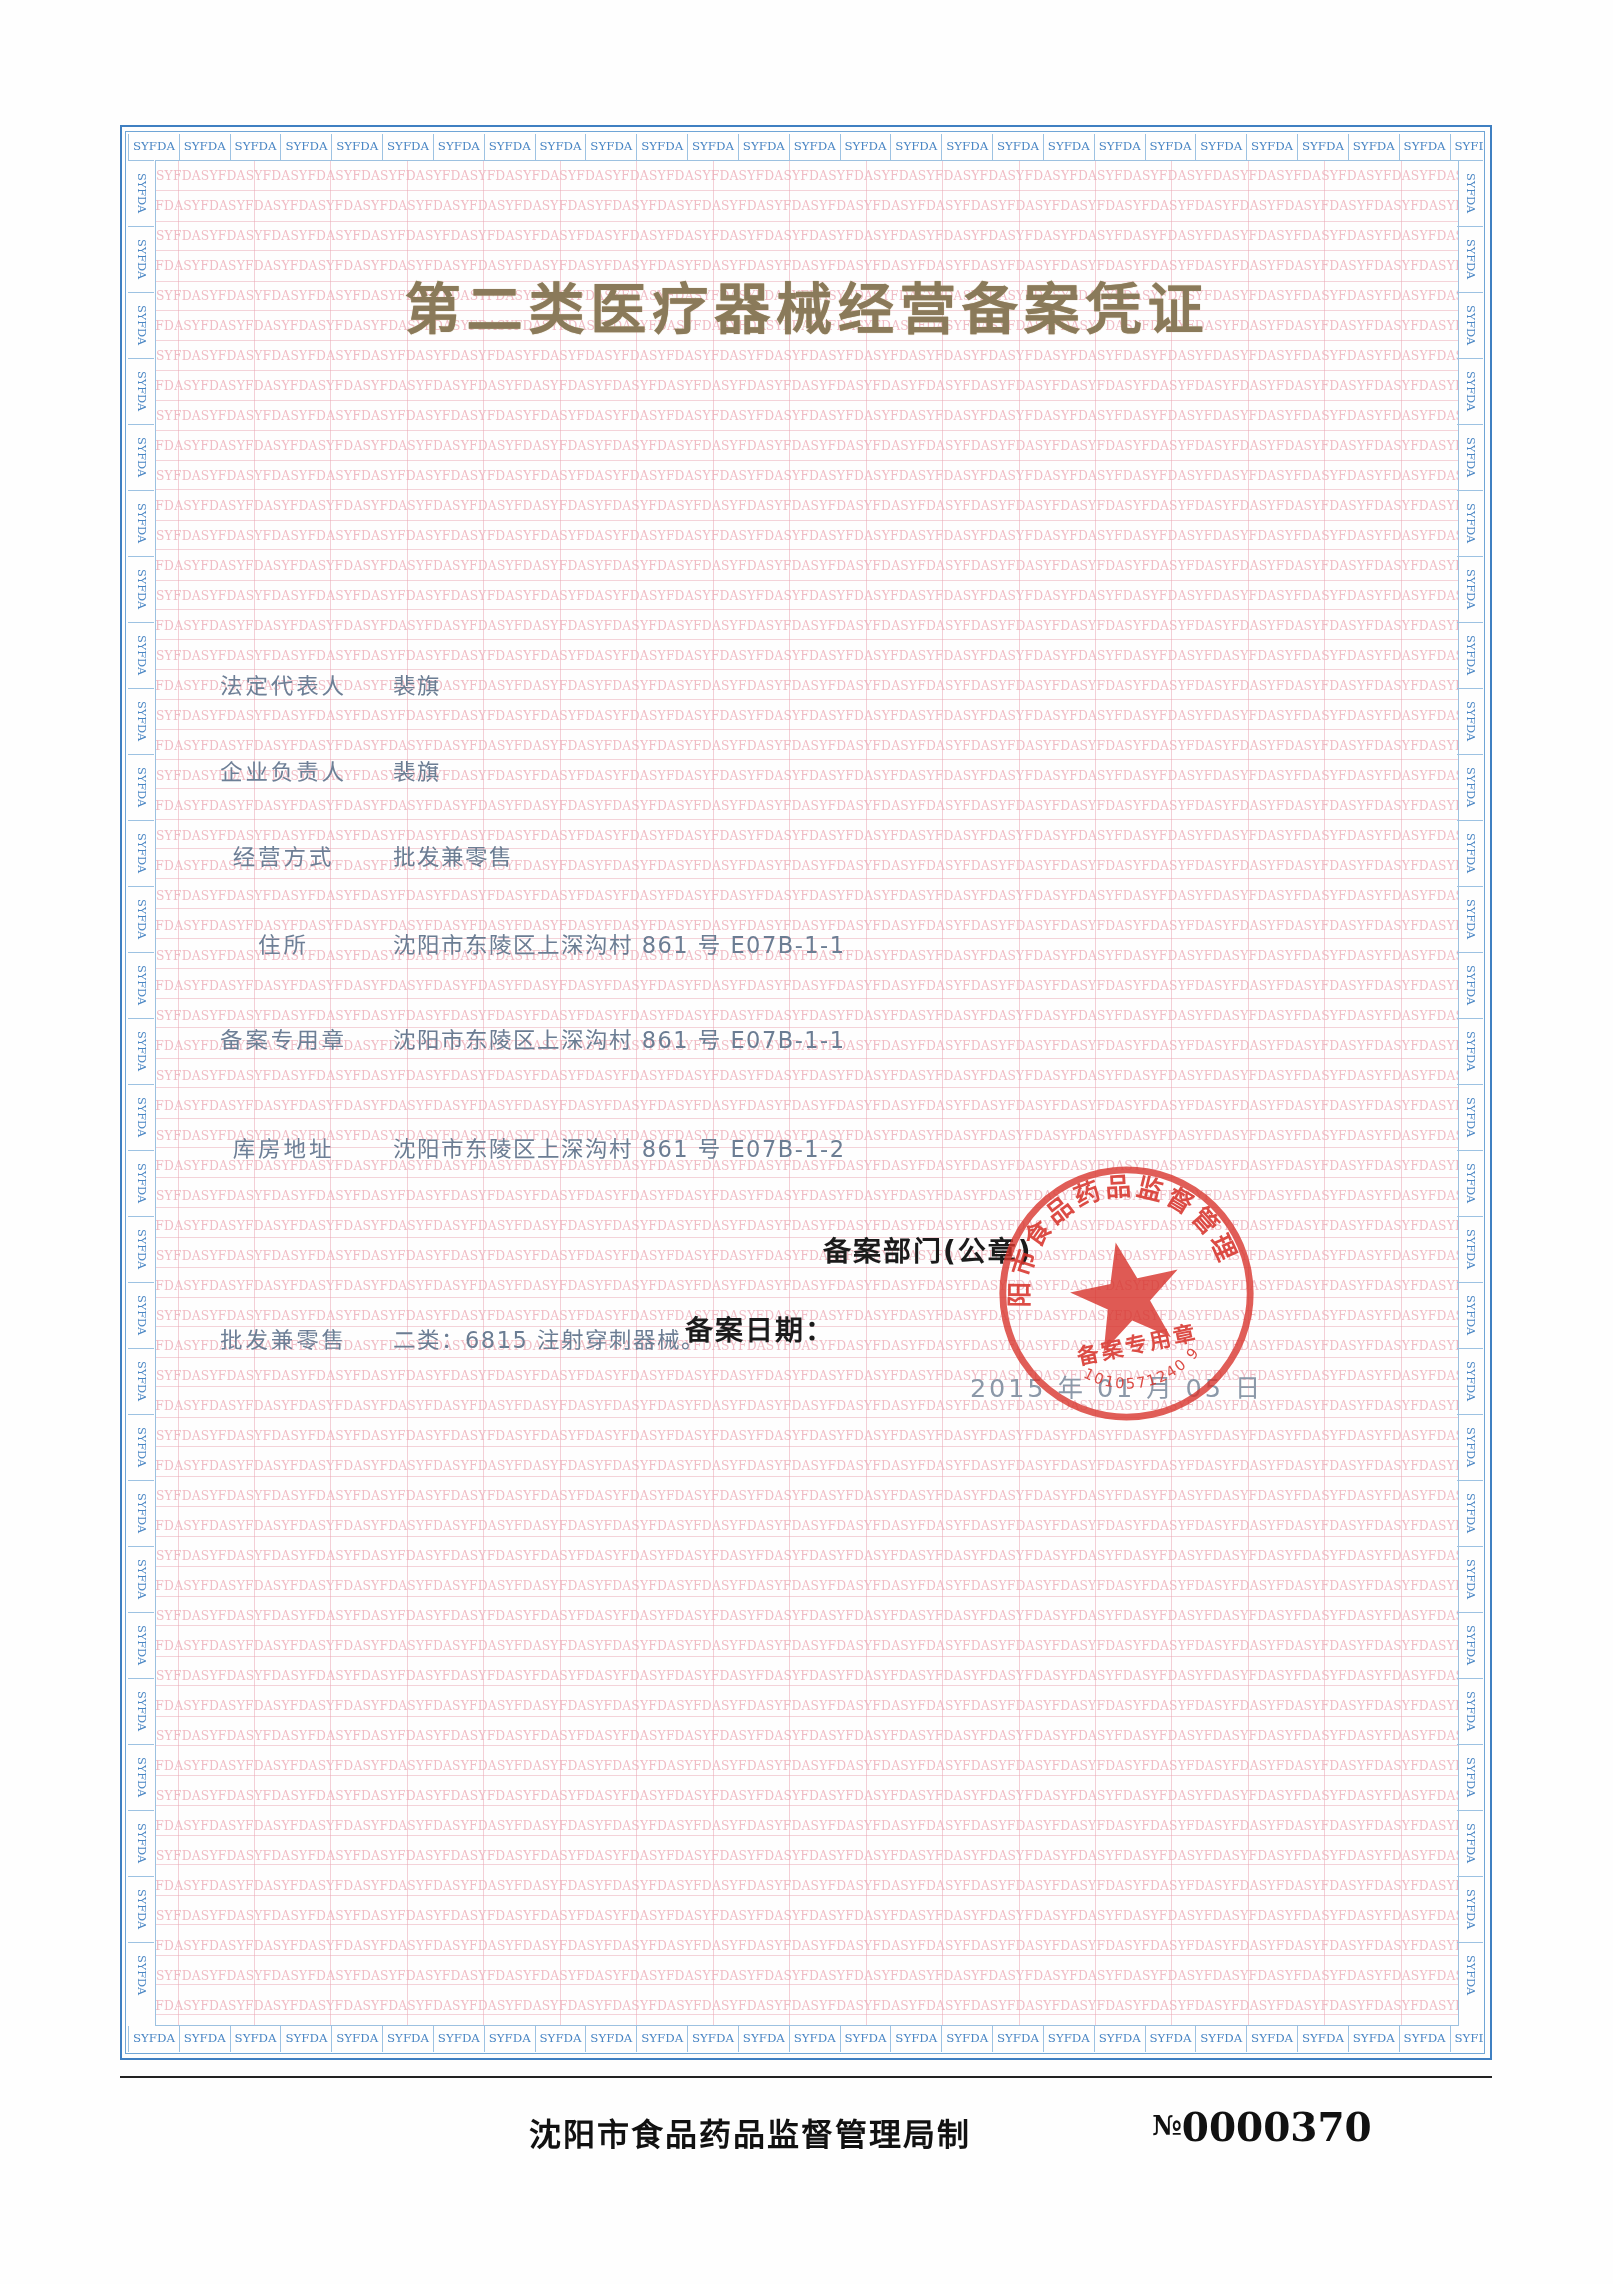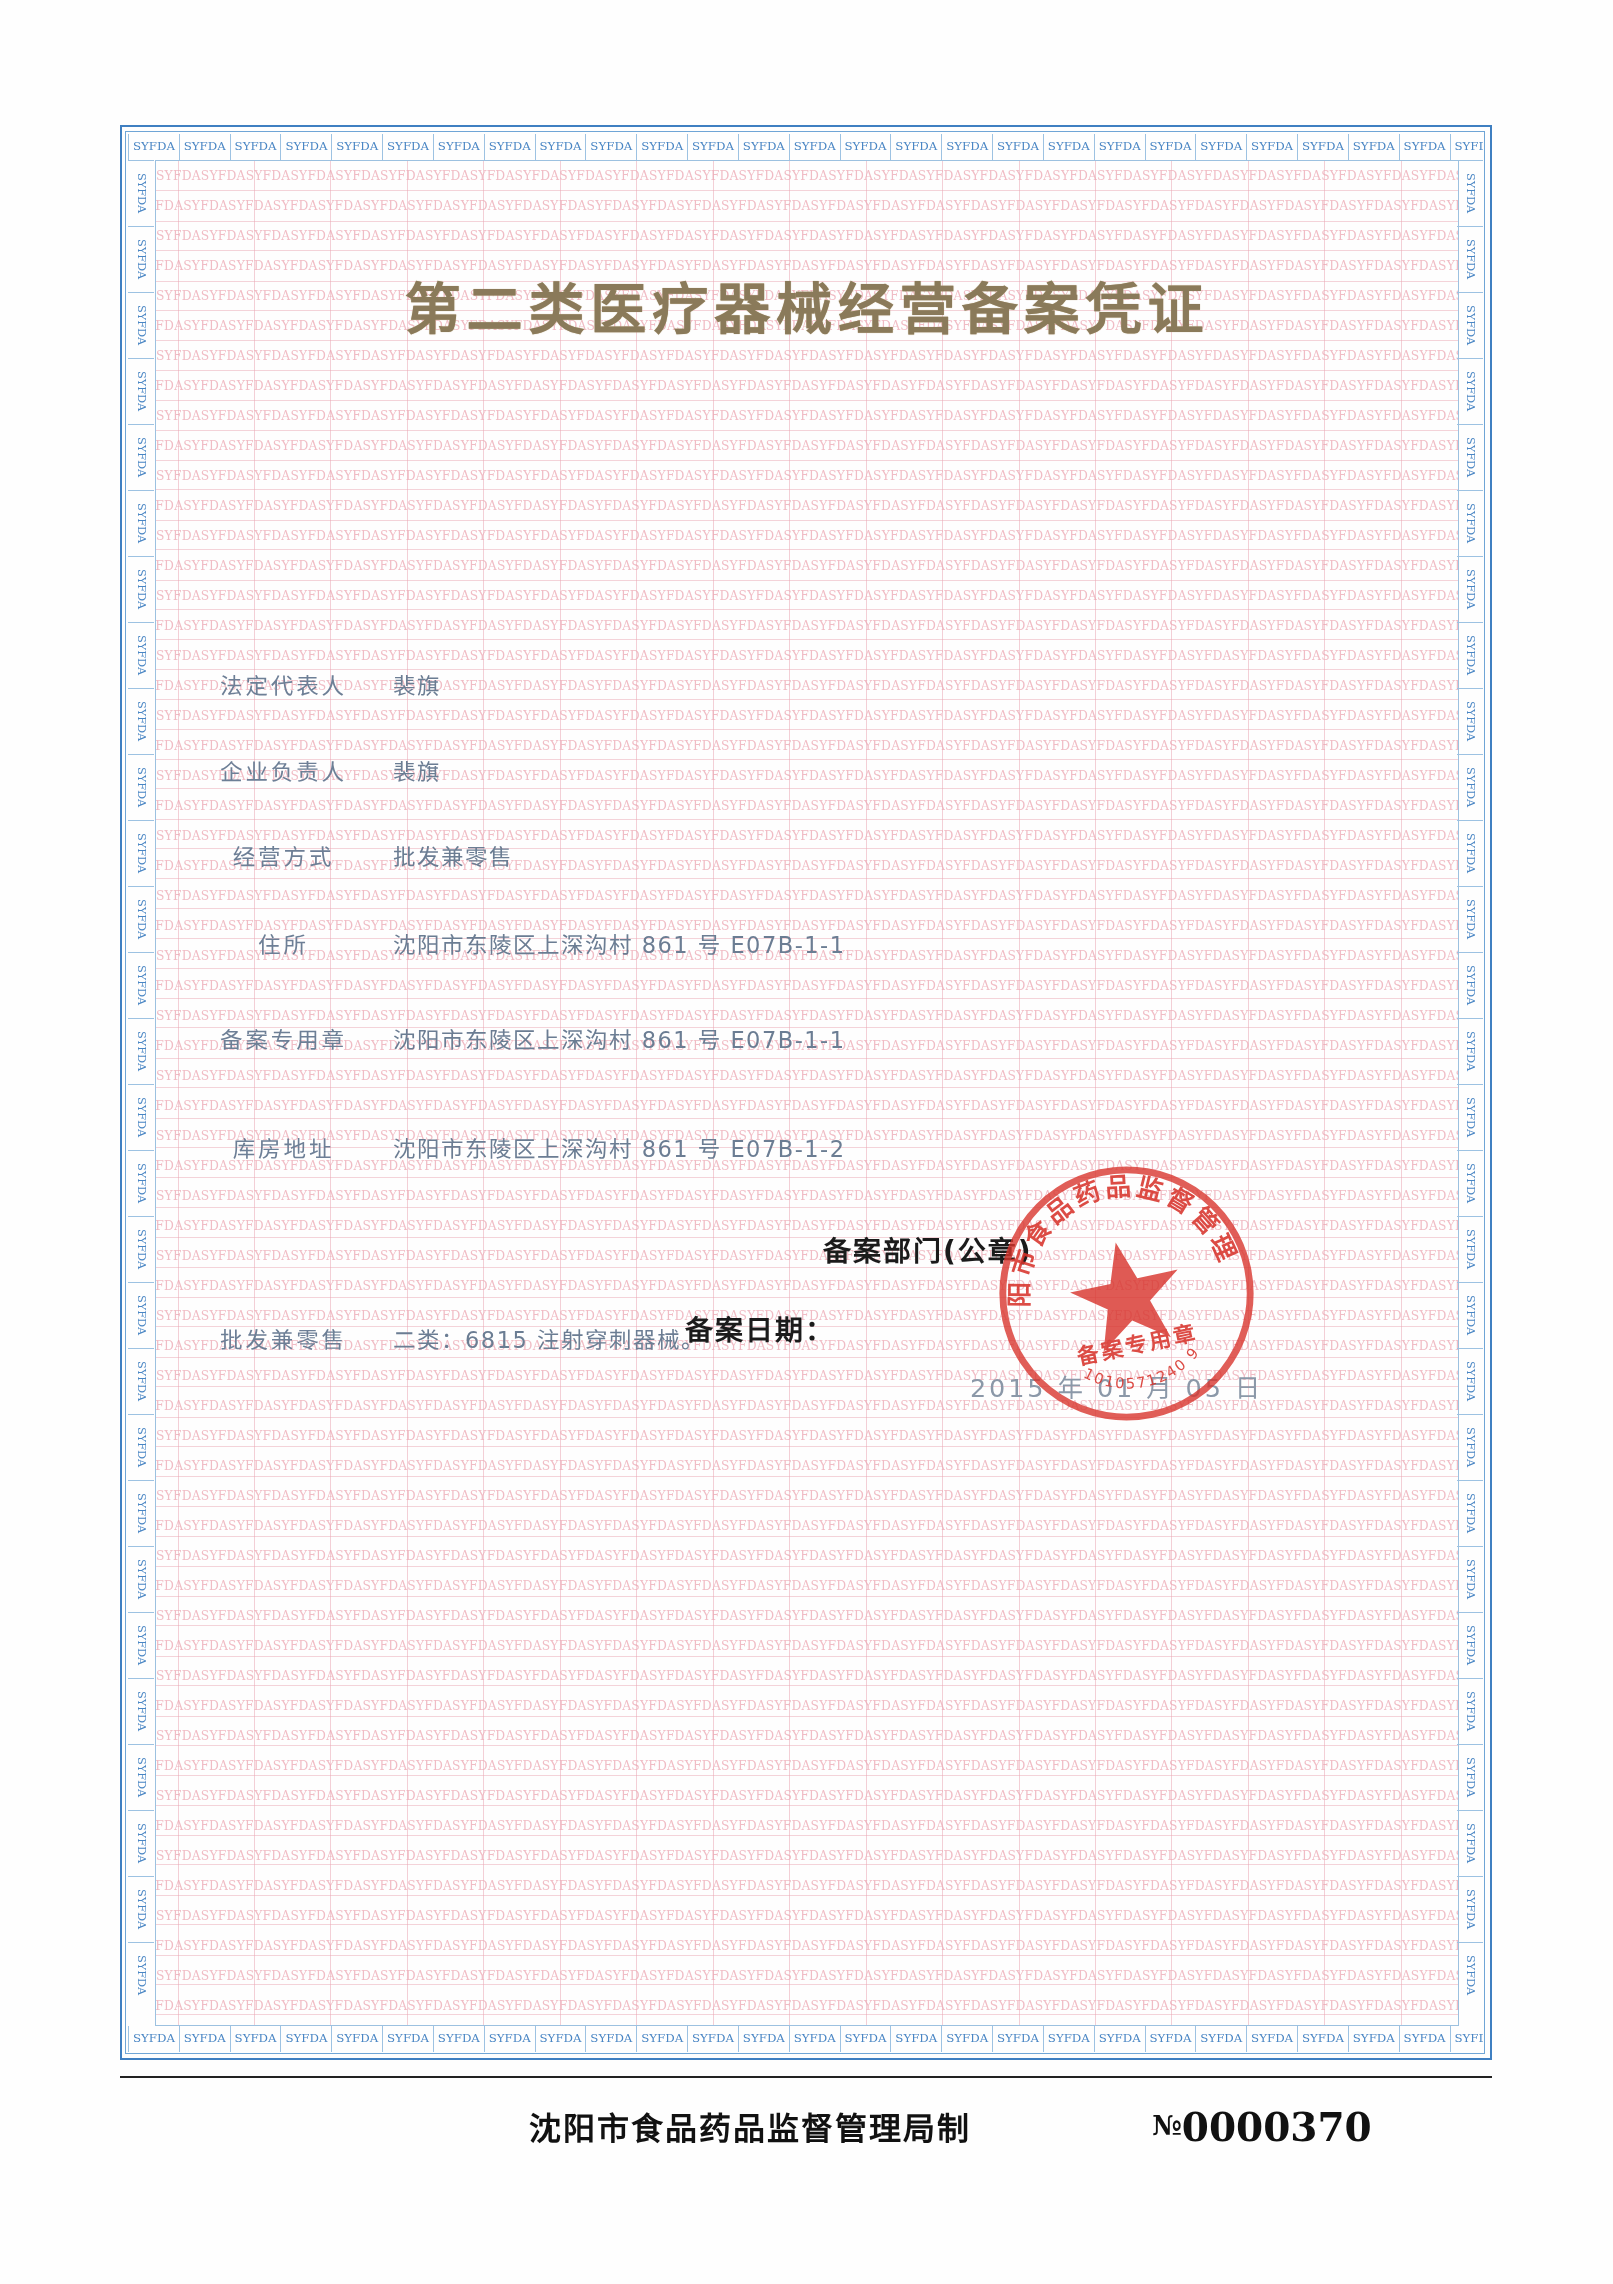"沈阳市食品药品监督管理局制" .footer-issuer { top: 5px -> 11px }
